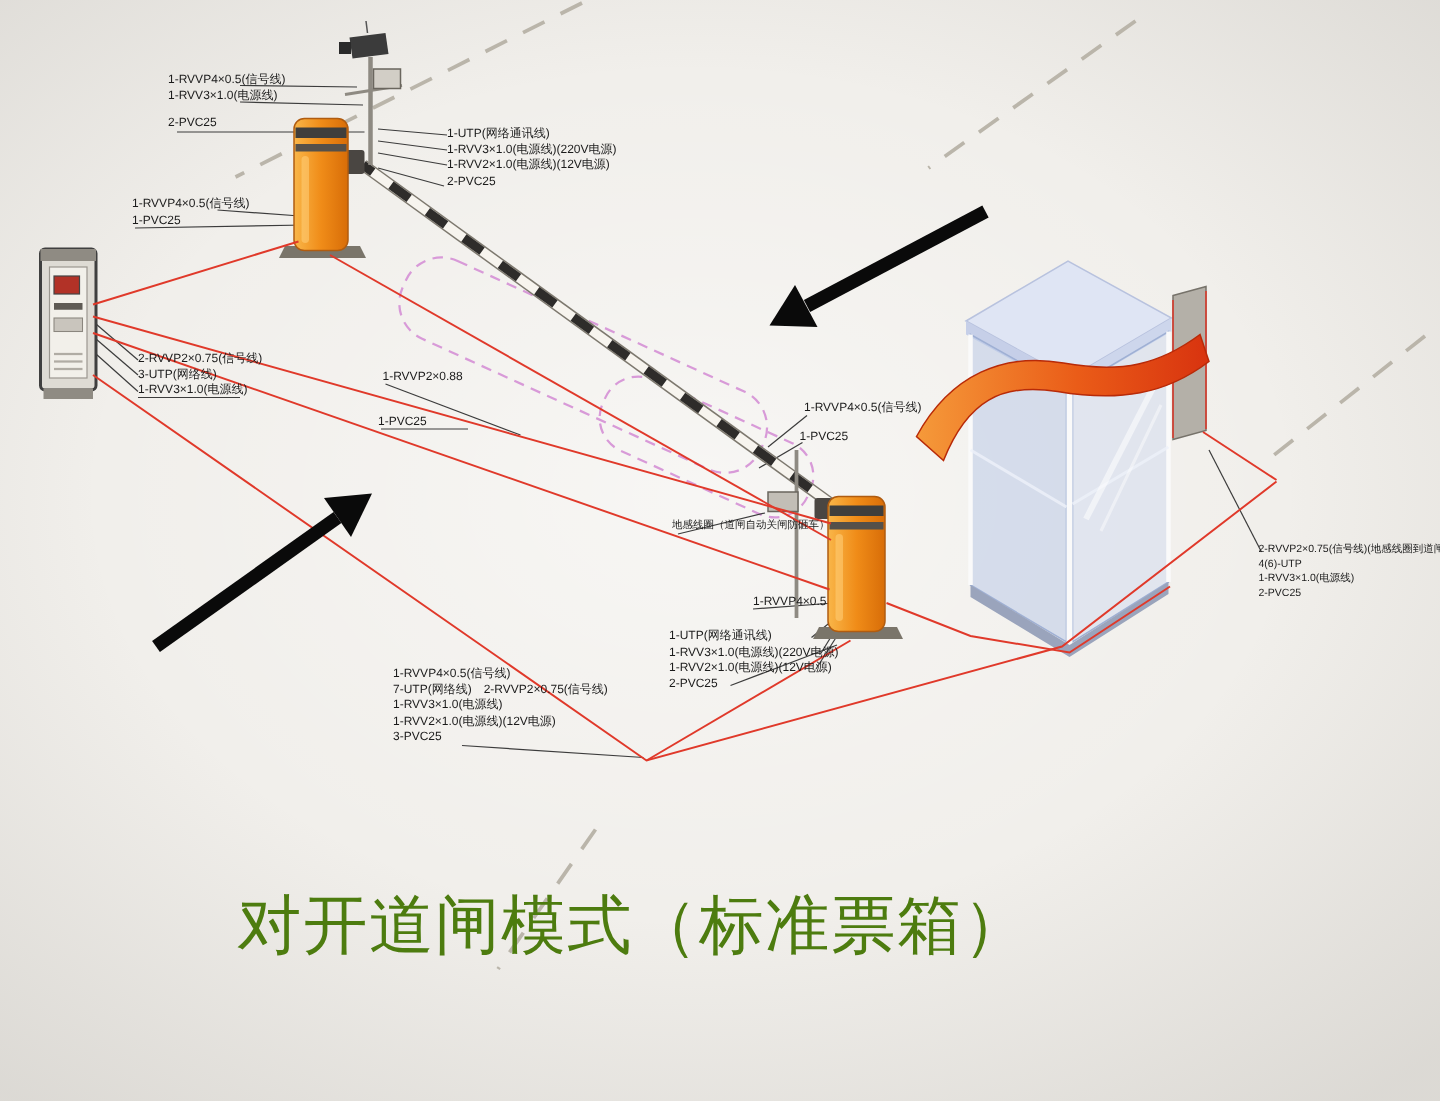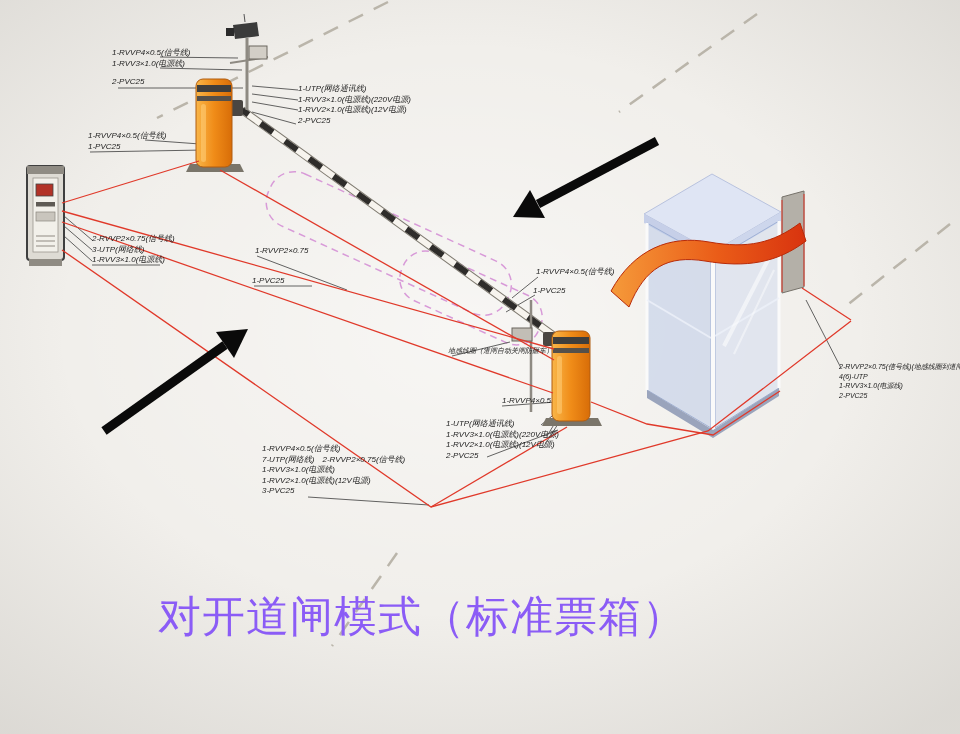"1-RVVP4×0.5(信号线)" .lbl-cluster { font-style: italic -> none }
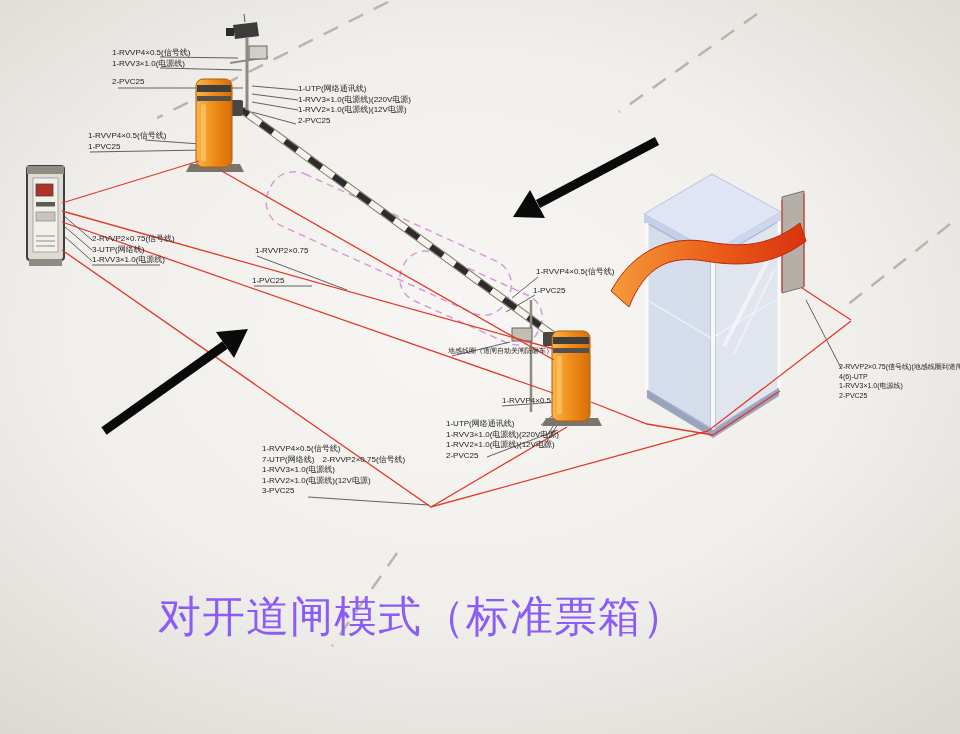"1-RVVP2×0.75" div { text: 0.75 -> 0.88 }
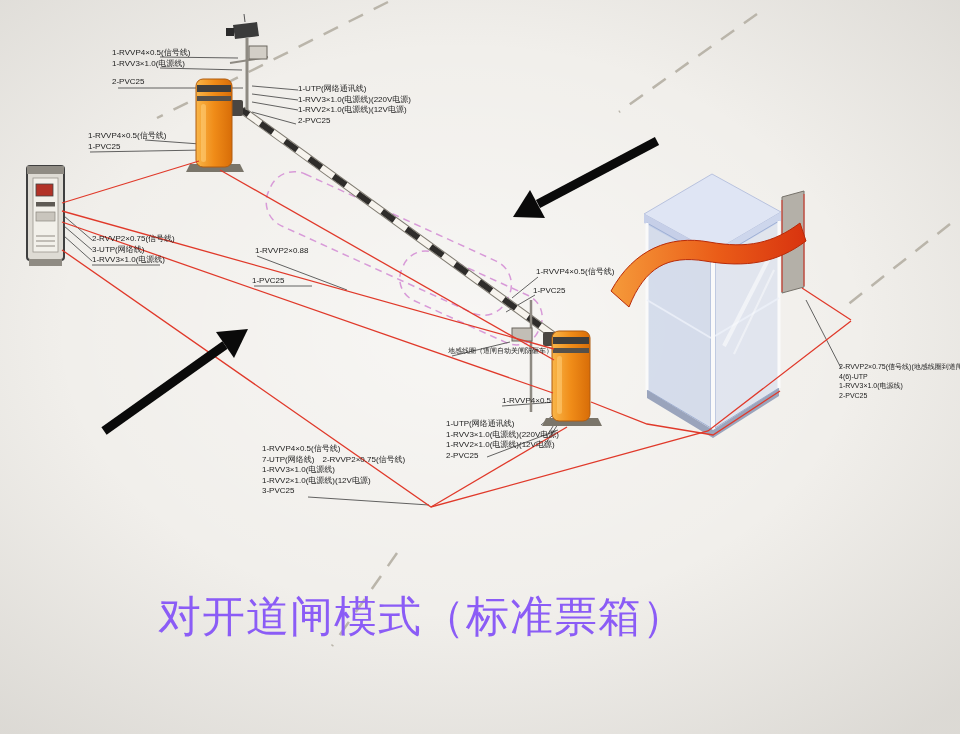"对开道闸模式（标准票箱）" .title { color: #8b5cf6 -> #4d7c0f }
